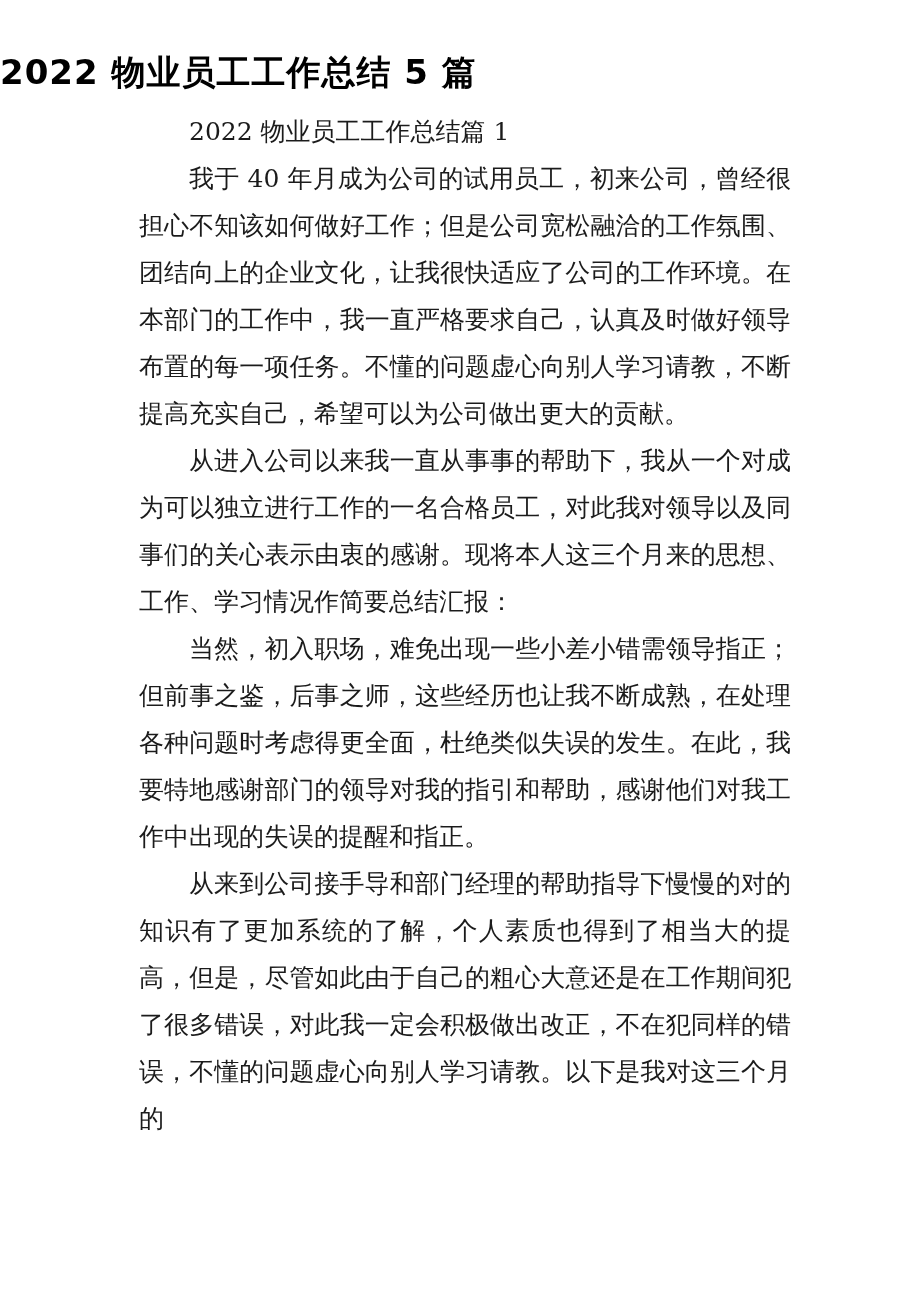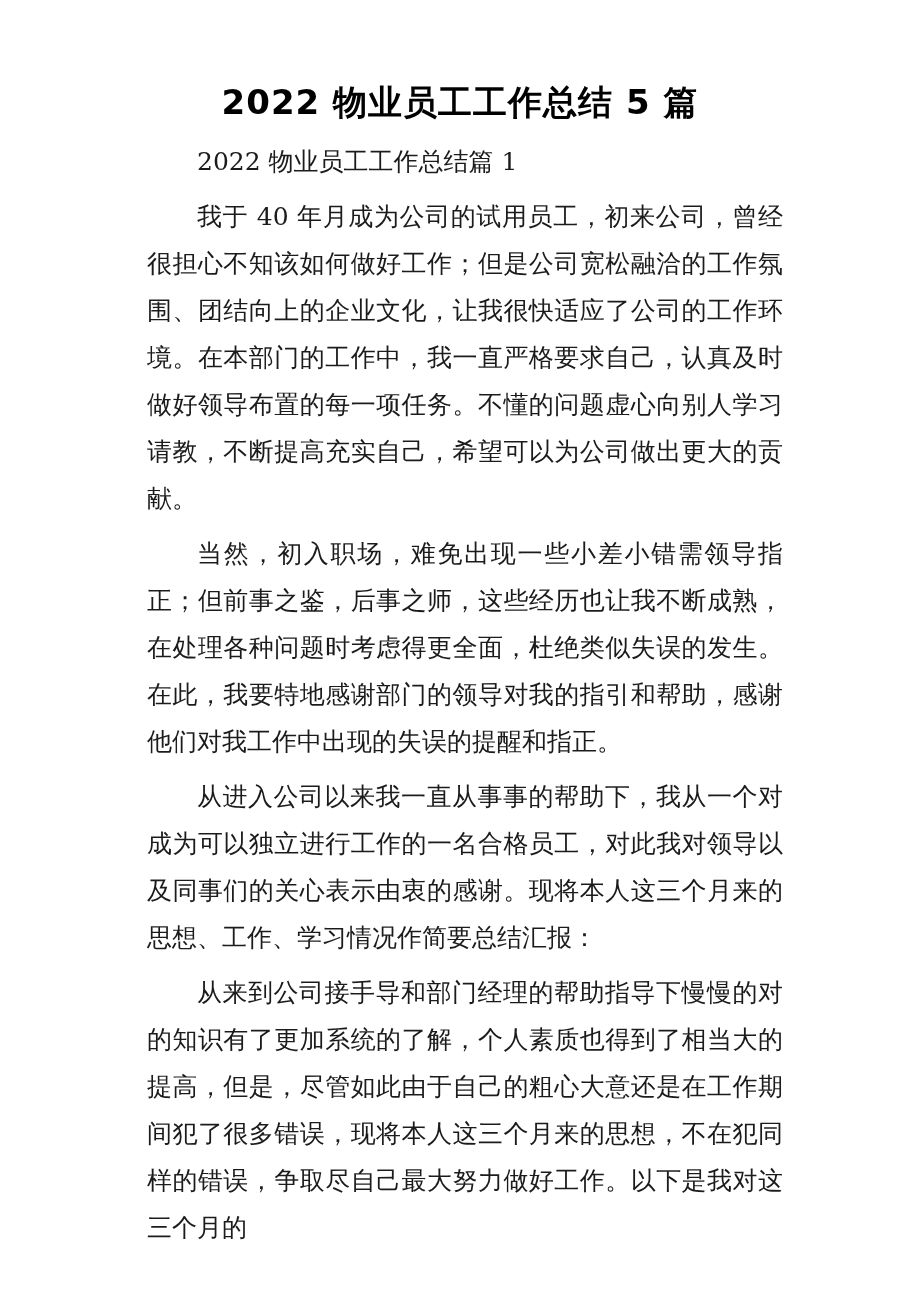"2022 物业员工工作总结 5 篇" .doc-title { padding-top: 76px -> 46px; text-align: center -> left }
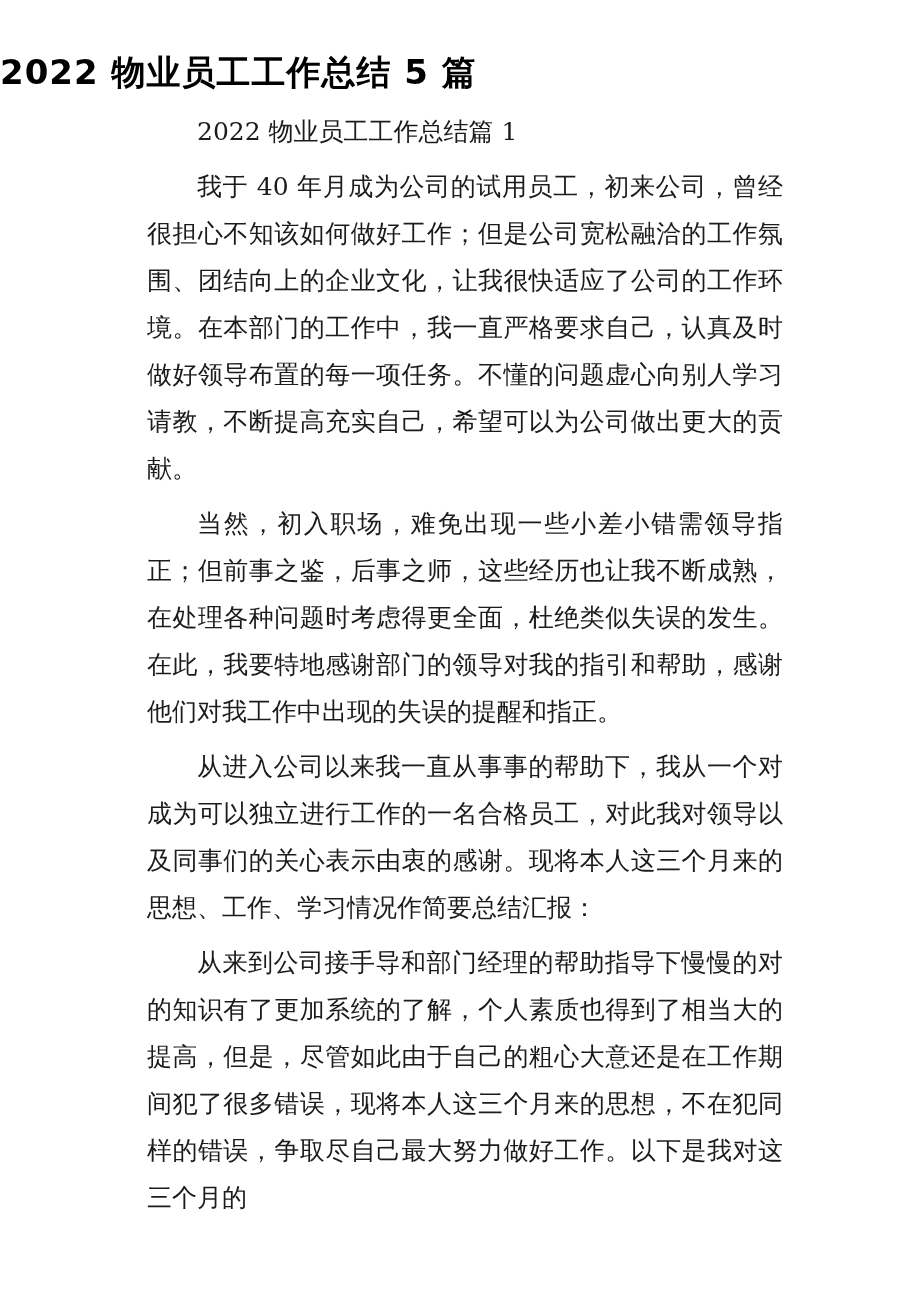"2022 物业员工工作总结篇 1" .doc-body p { margin: 8px -> 0 }
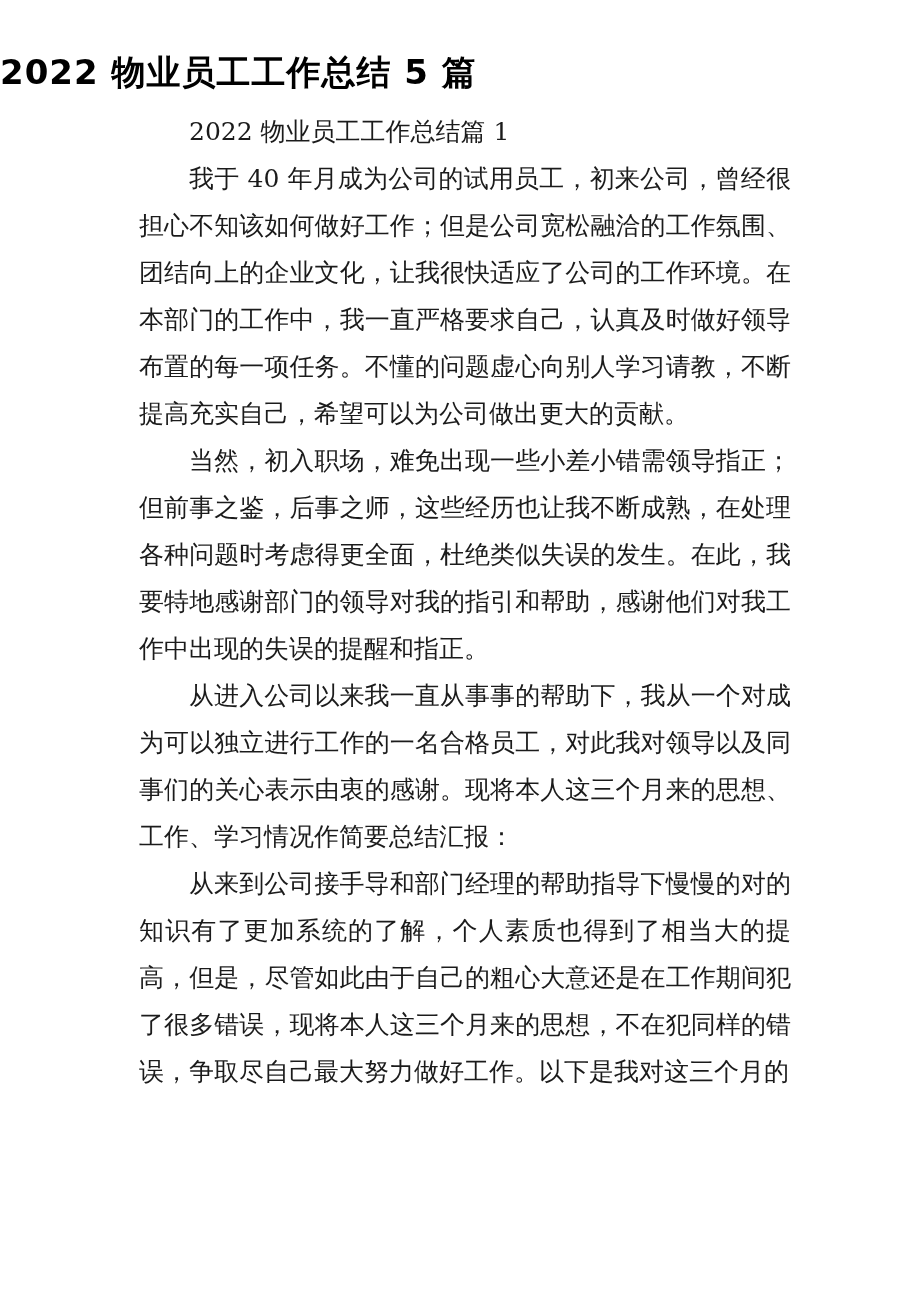"当然，初入职场，难免出现一些小差小错需领导指正；但前事之鉴，后事之师，这些经历也" p { order: before "从进入公司以来我一直从事事的帮助下，我从一个对成为可以独立进行工作的一名合格员工" -> after "从进入公司以来我一直从事事的帮助下，我从一个对成为可以独立进行工作的一名合格员工" }
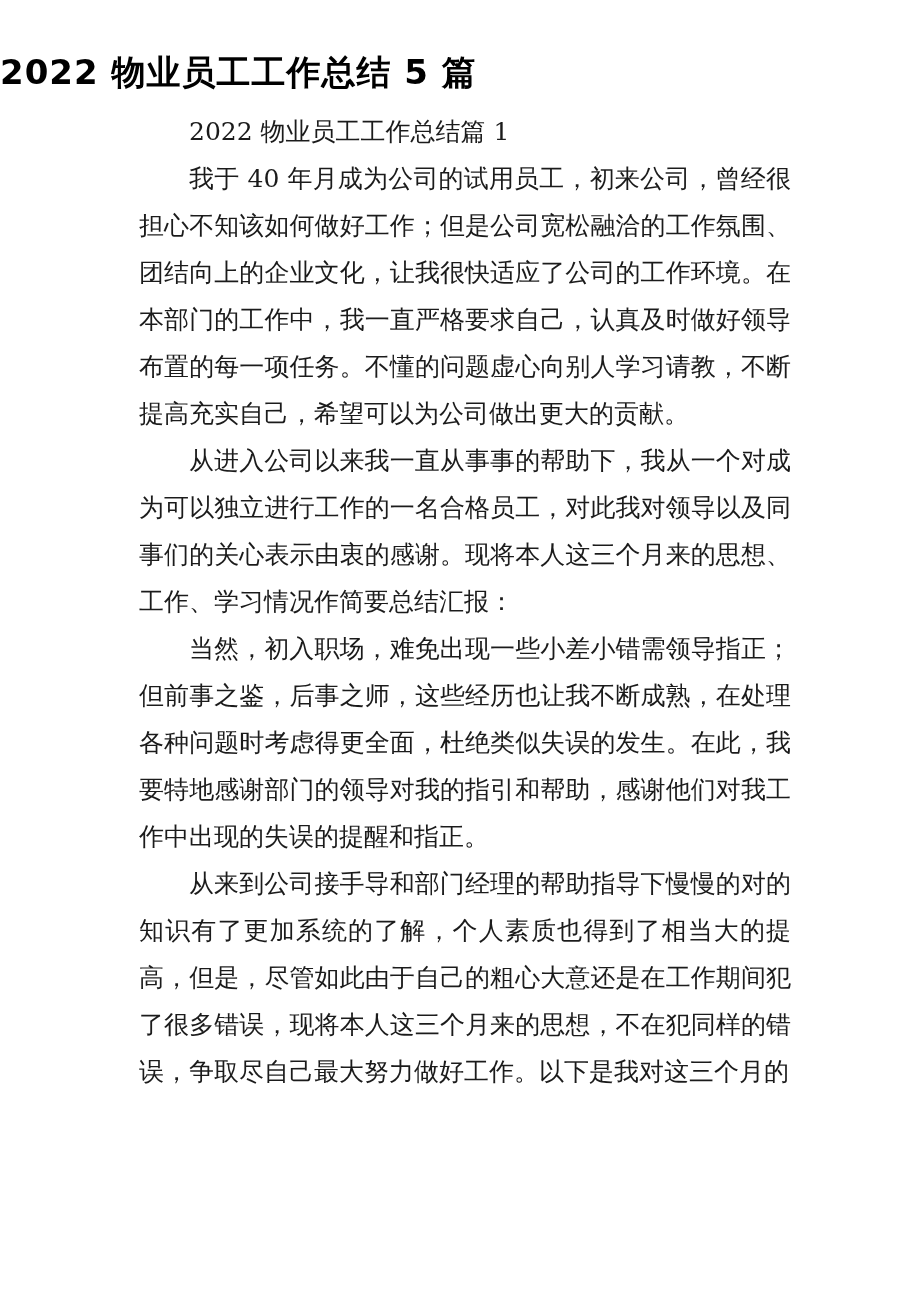"从来到公司接手导和部门经理的帮助指导下慢慢的对的知识有了更加系统的了解，个人素质" p { text: 现将本人这三个月来的思想，不在犯同样的错误，争取尽自己最大努力做好工作 -> 对此我一定会积极做出改正，不在犯同样的错误，不懂的问题虚心向别人学习请教 }
